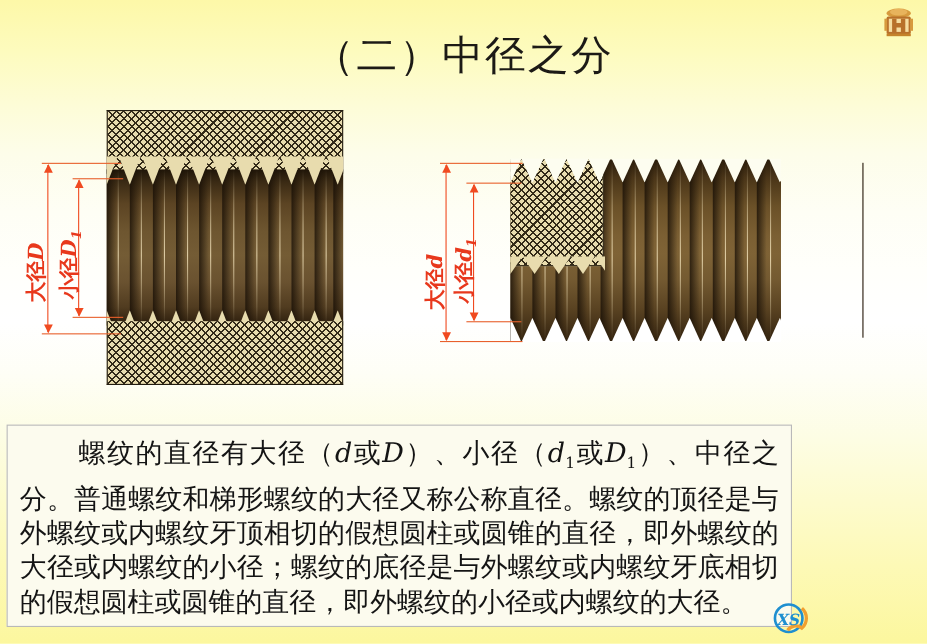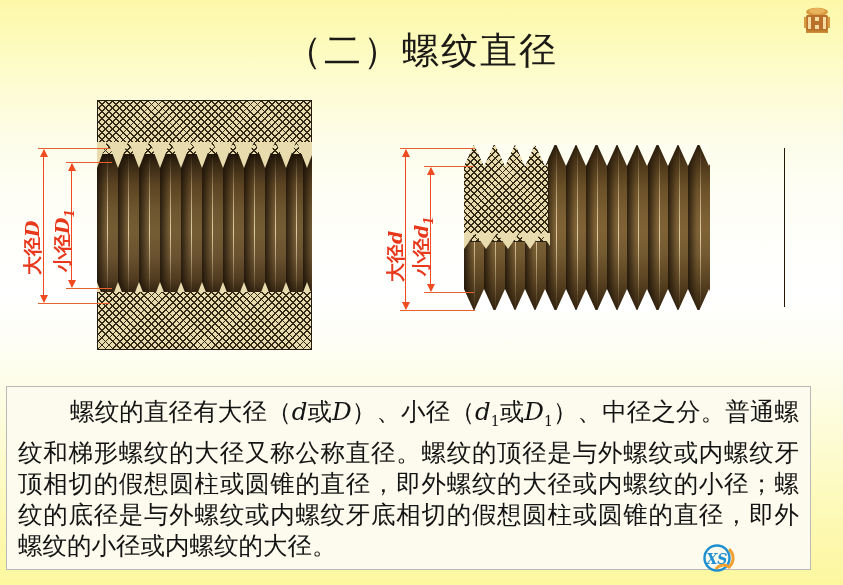"（二）螺纹直径" div { text: 螺纹直径 -> 中径之分 }
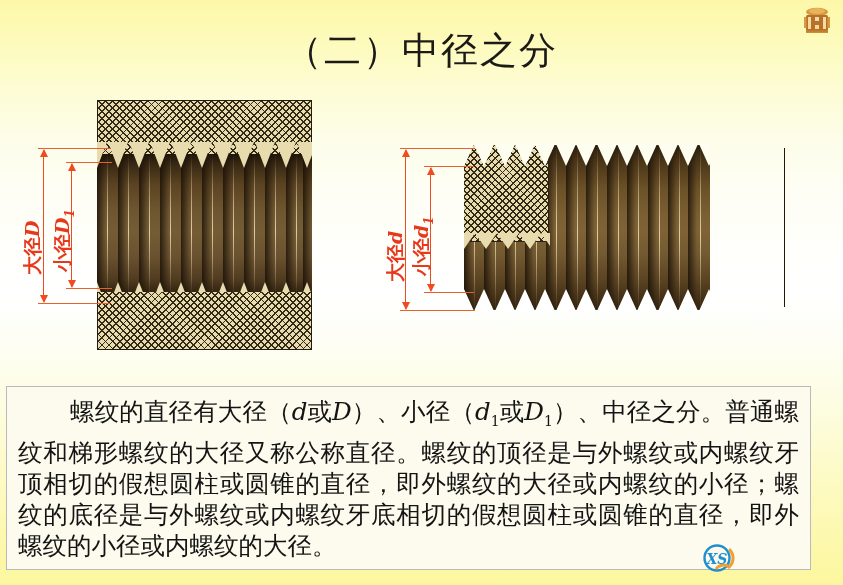"螺纹的直径有大径（d或D）、小径（d1或D1）、中径之分。普通螺纹和梯形螺纹的大" #textbox { width: 805px -> 714px }
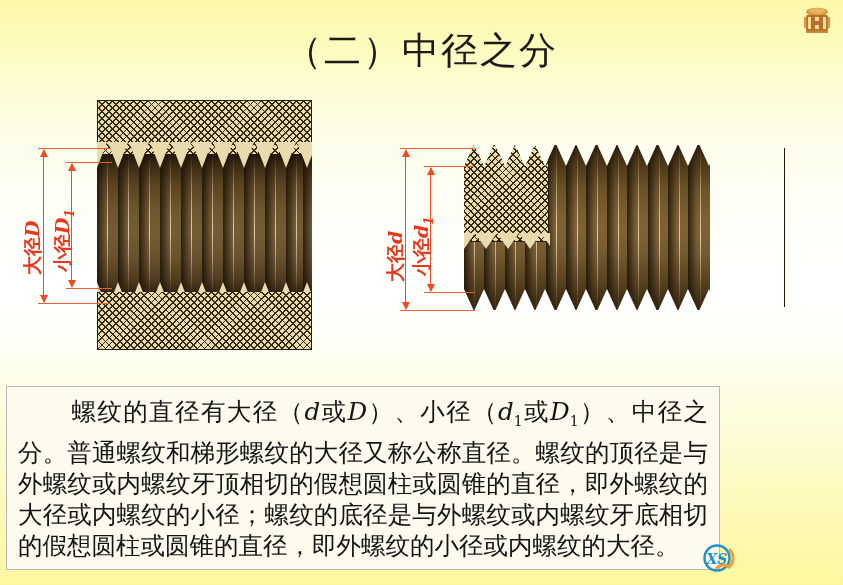"XS" #wm { align-items: flex-start -> center }
